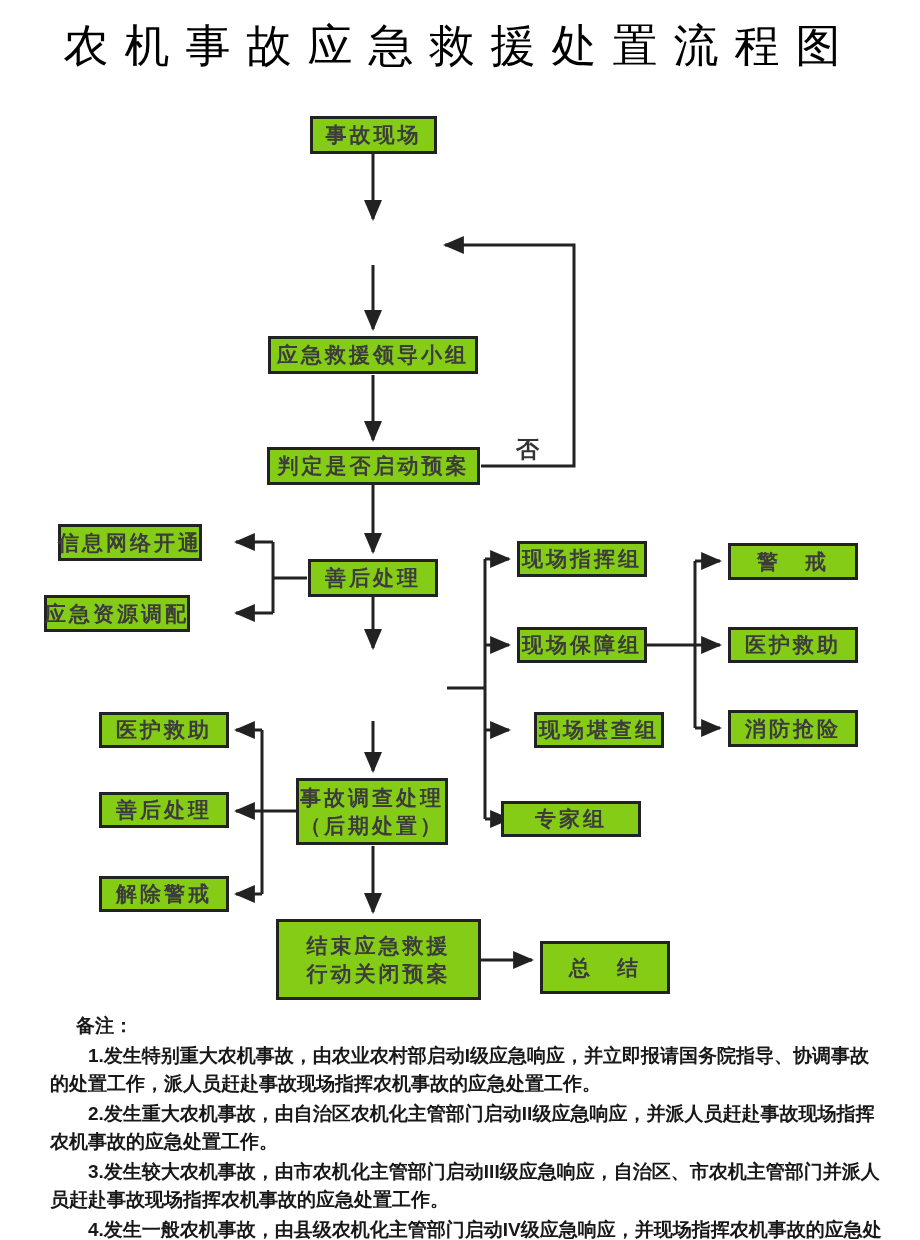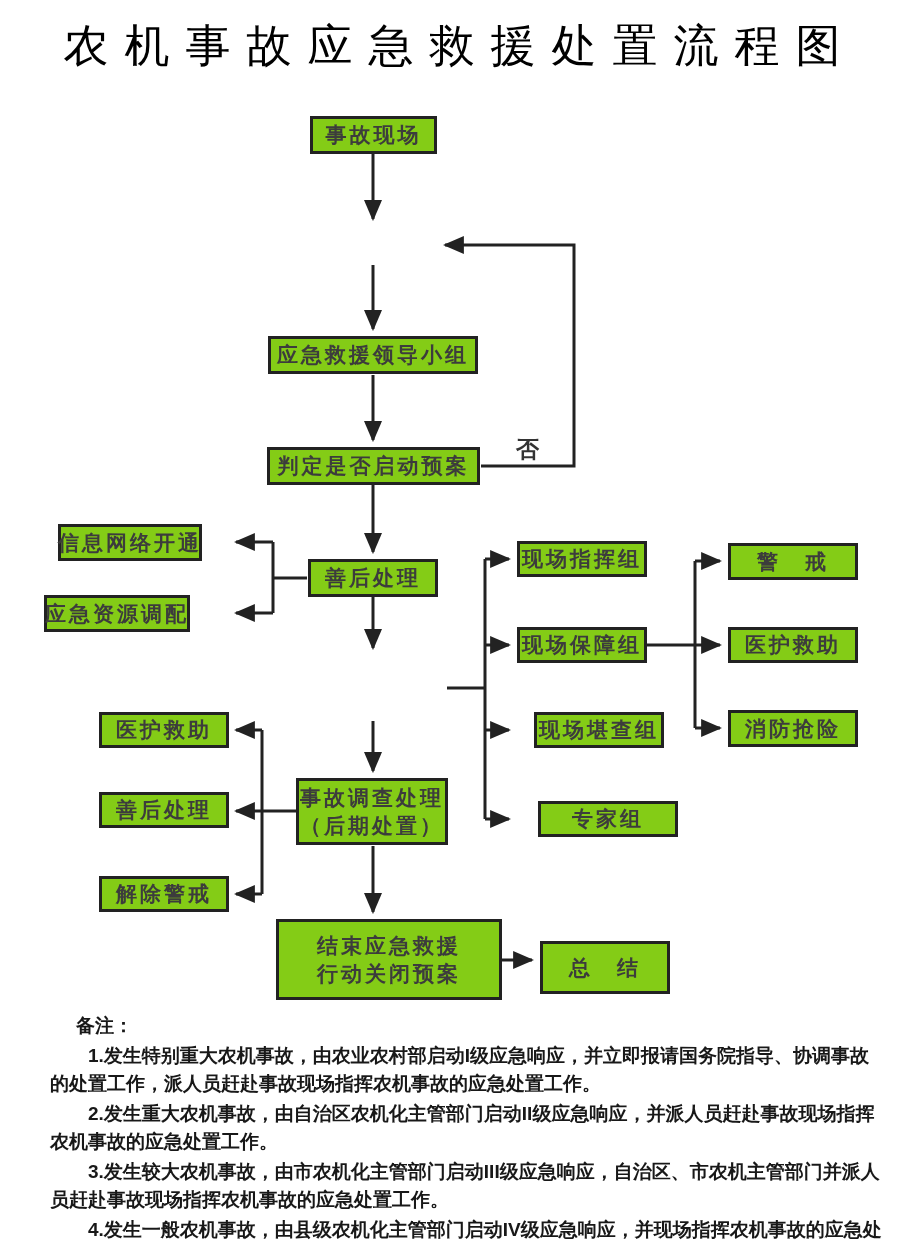"专家组" div.node { left: 538px -> 501px }
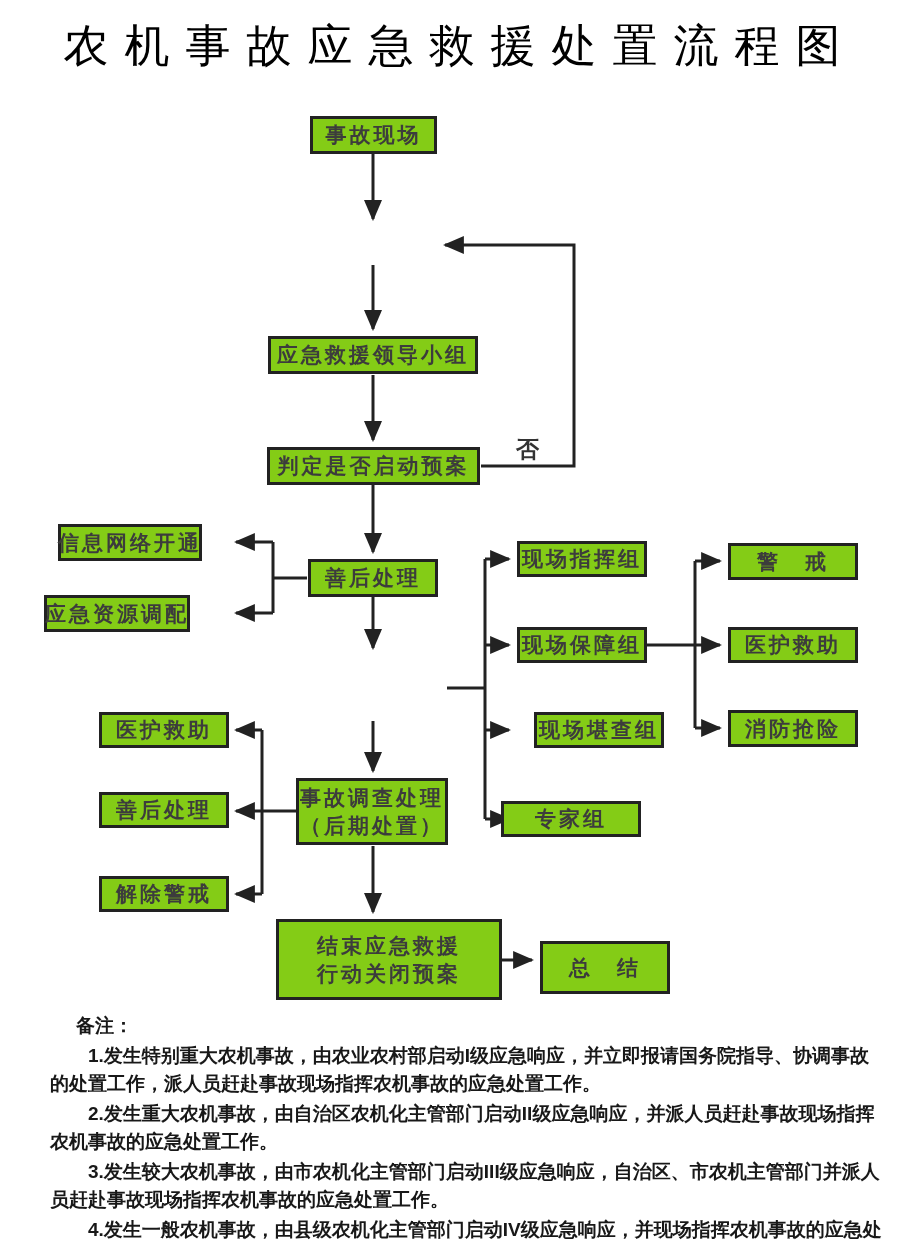"结束应急救援" div.node { width: 226px -> 205px }
